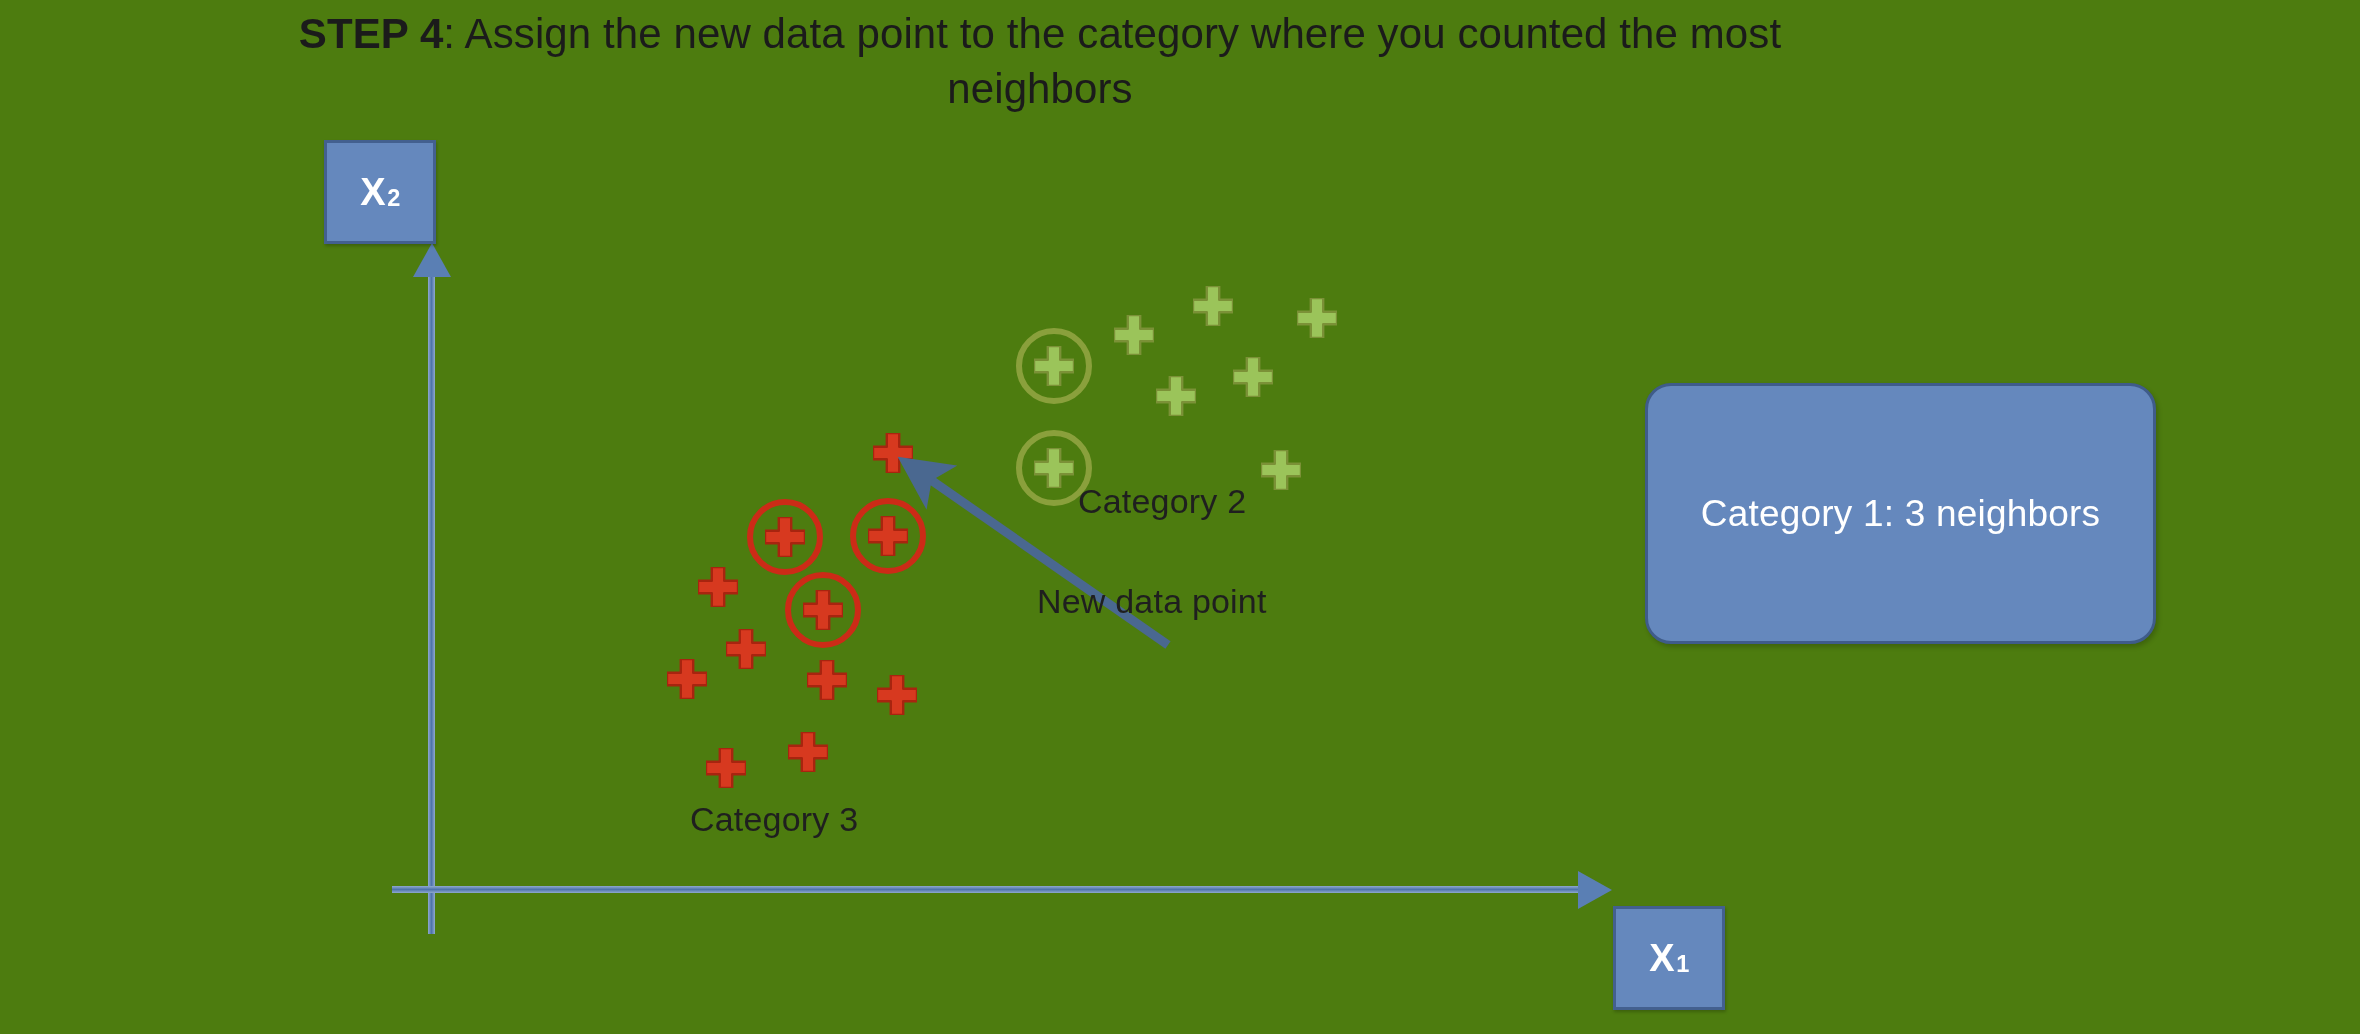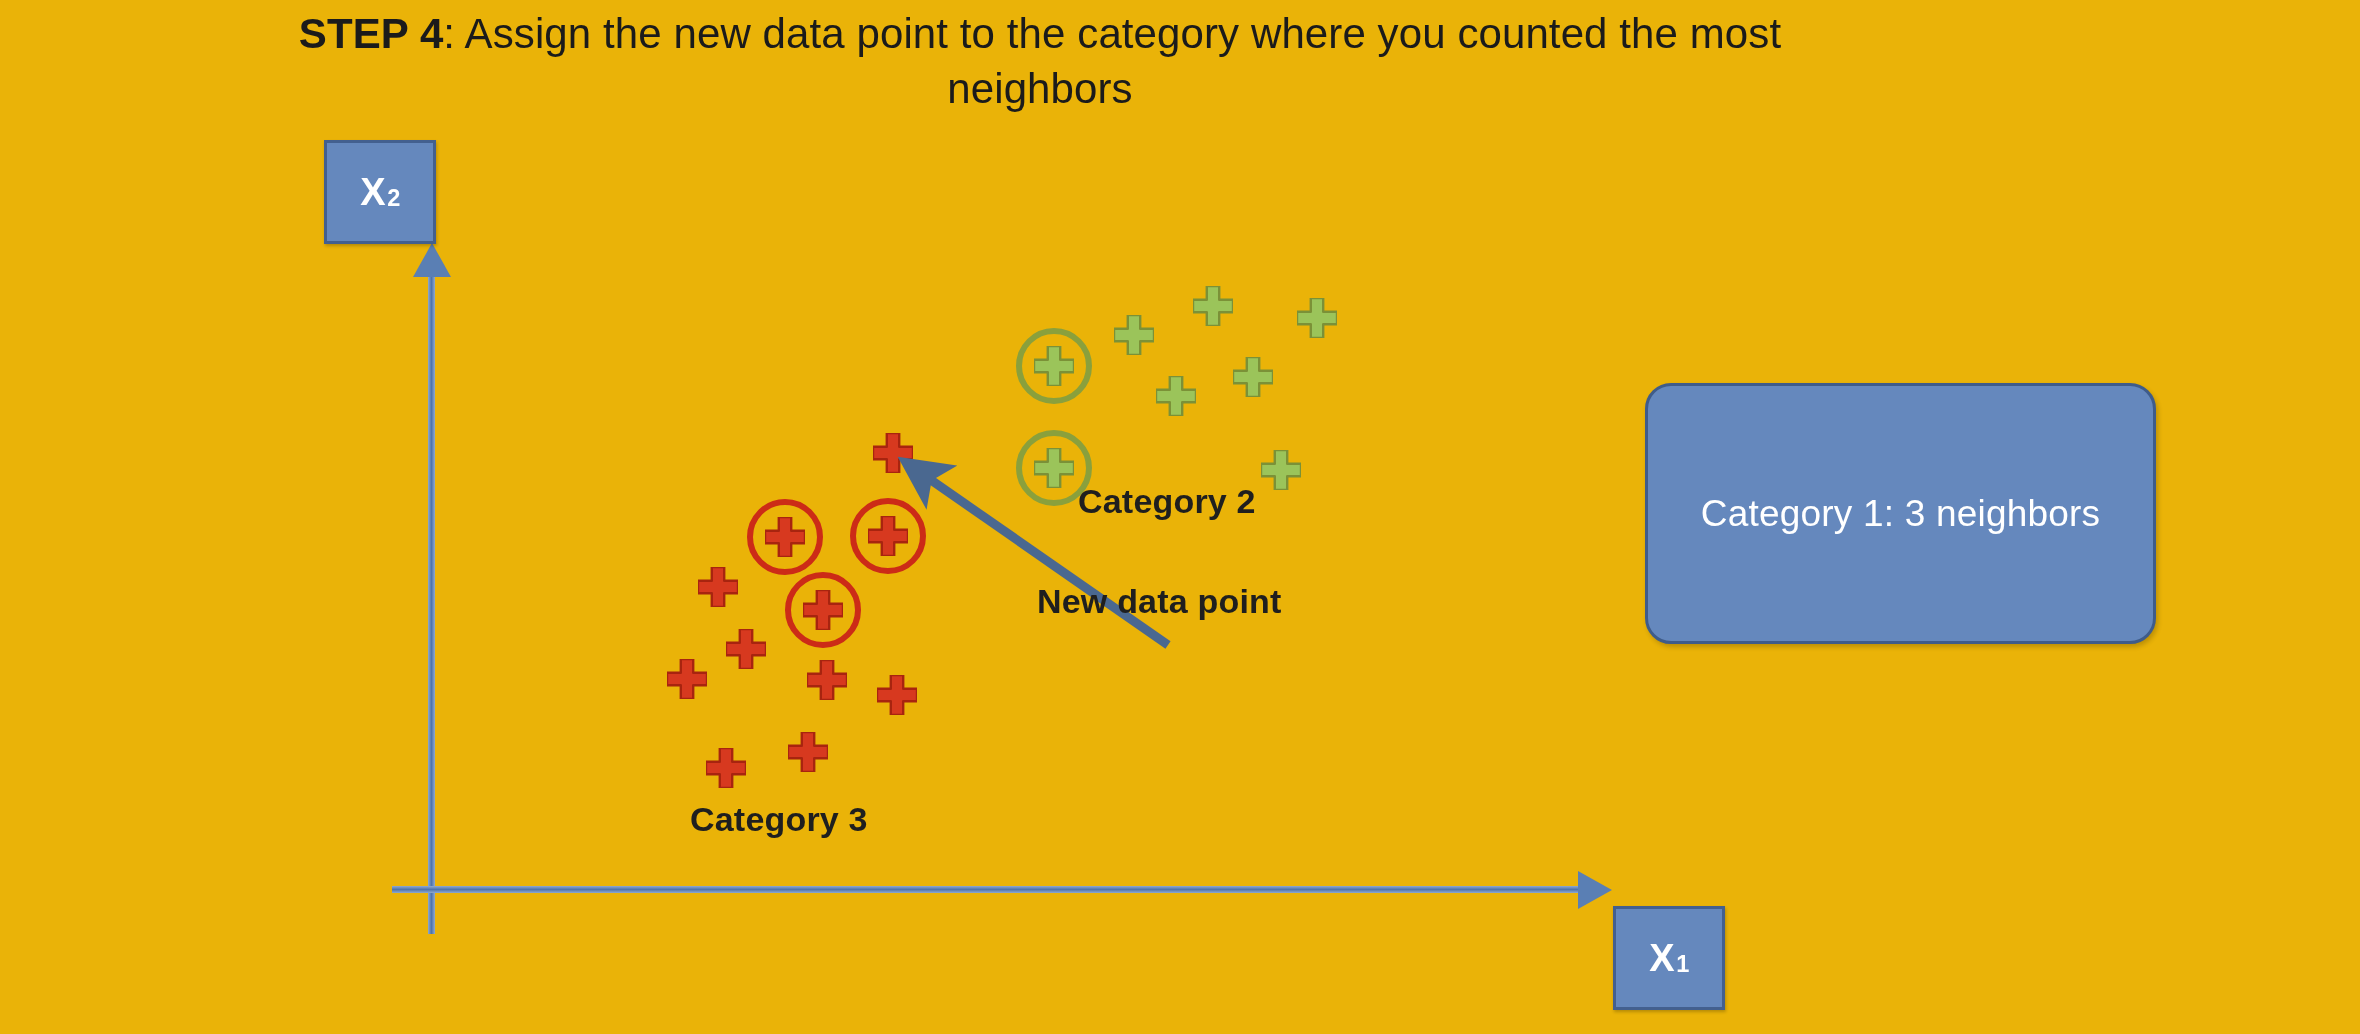"STEP 4: Assign the new" #stage { background: #eab308 -> #4d7c0f }
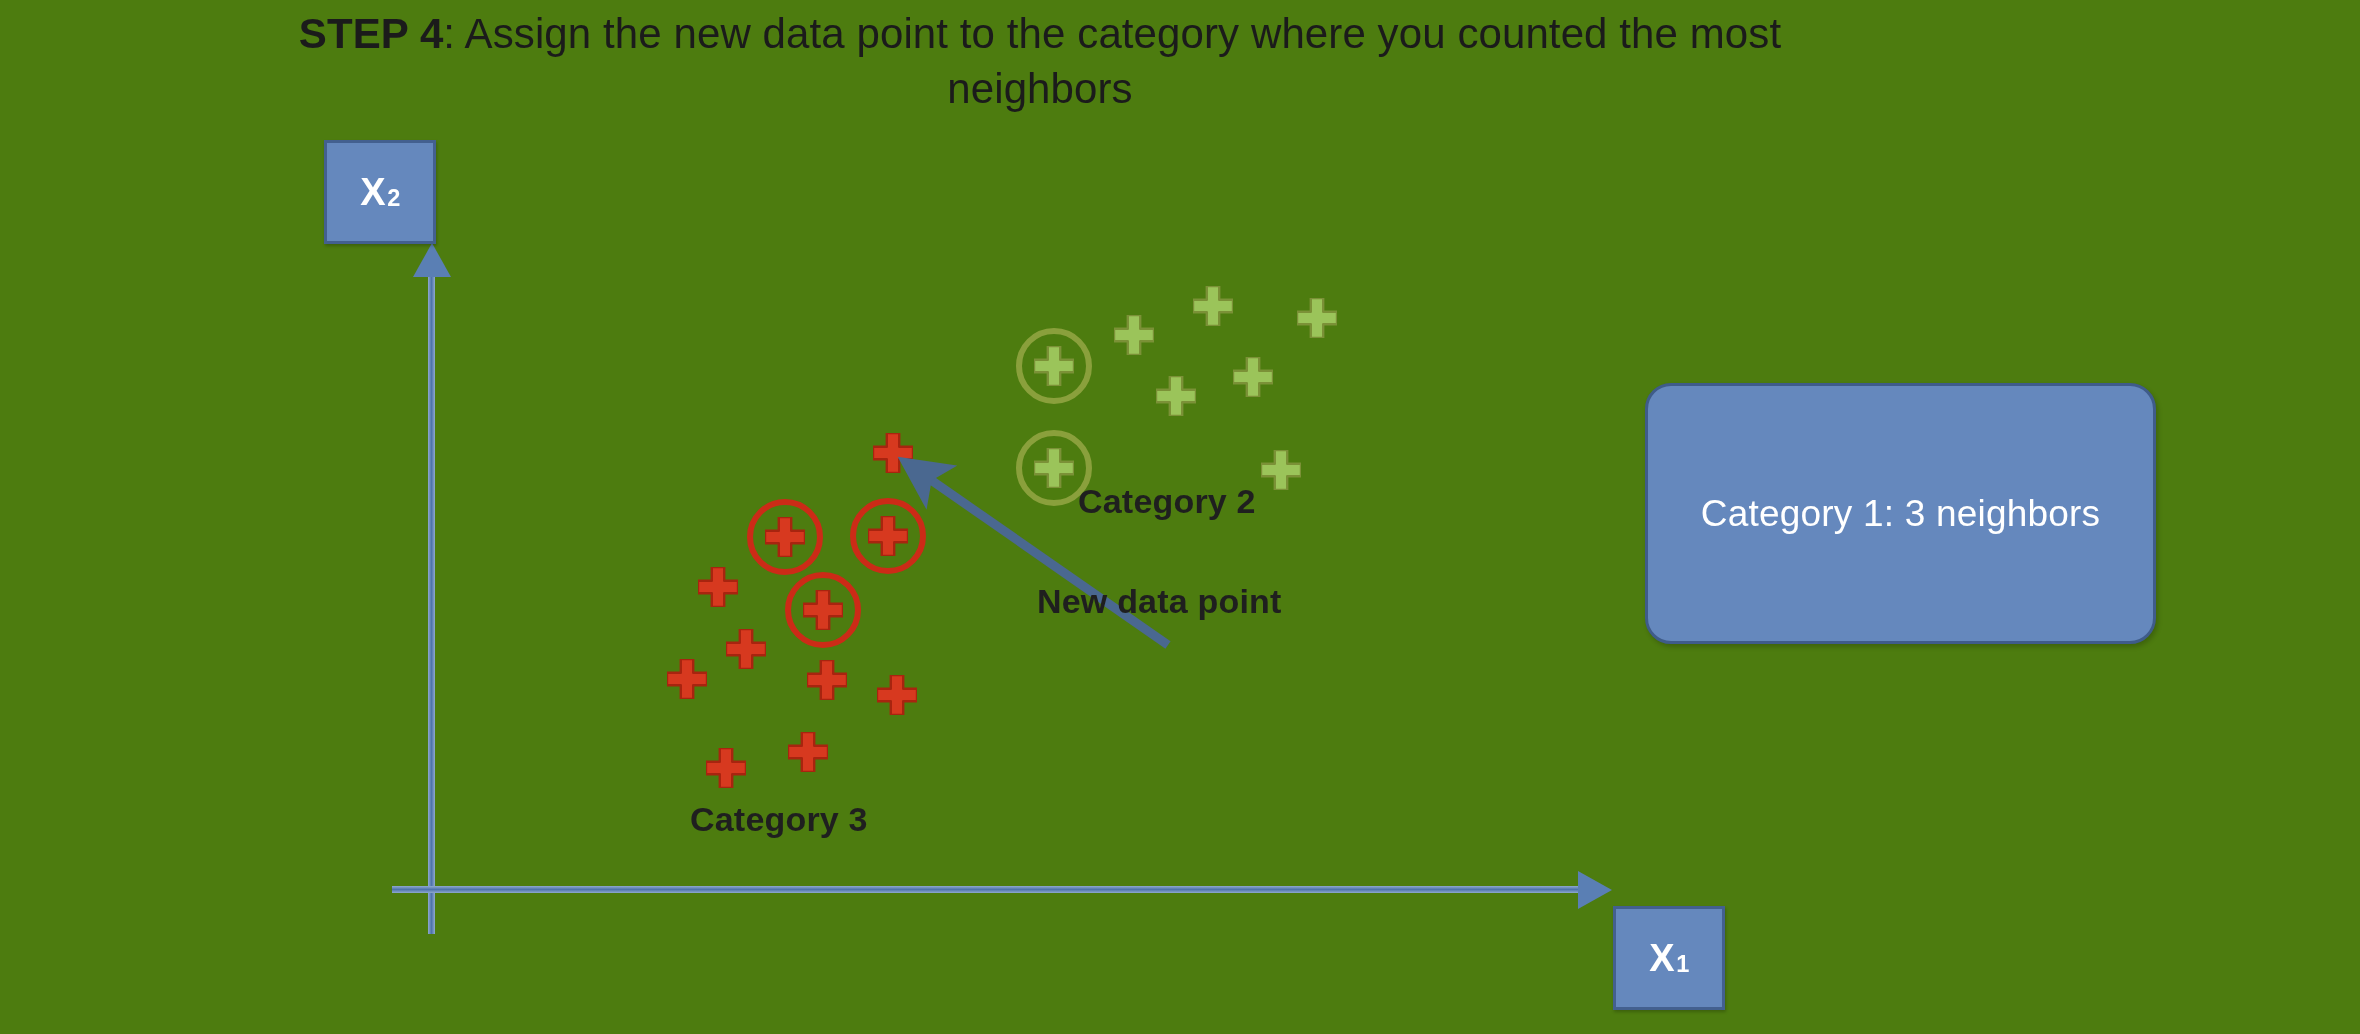"Category 2" .cluster-label { font-weight: bold -> none }
